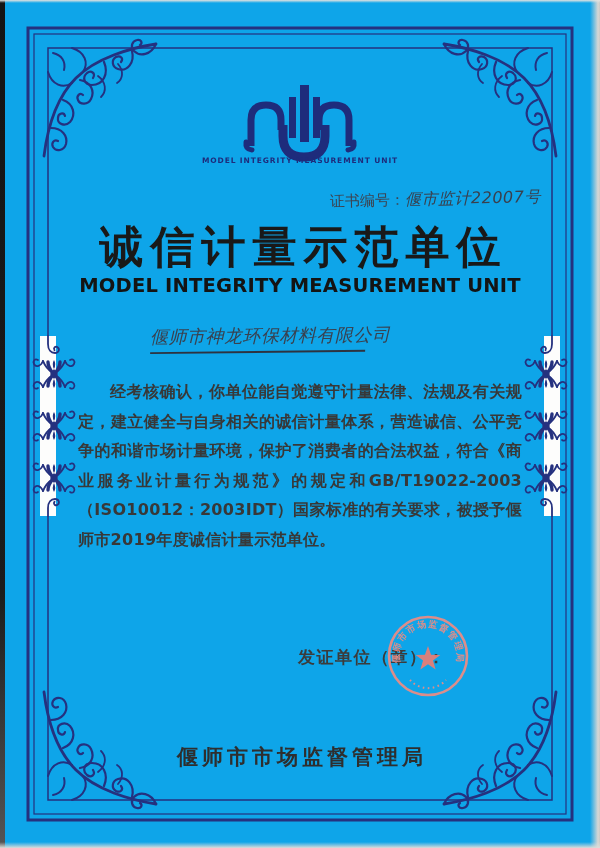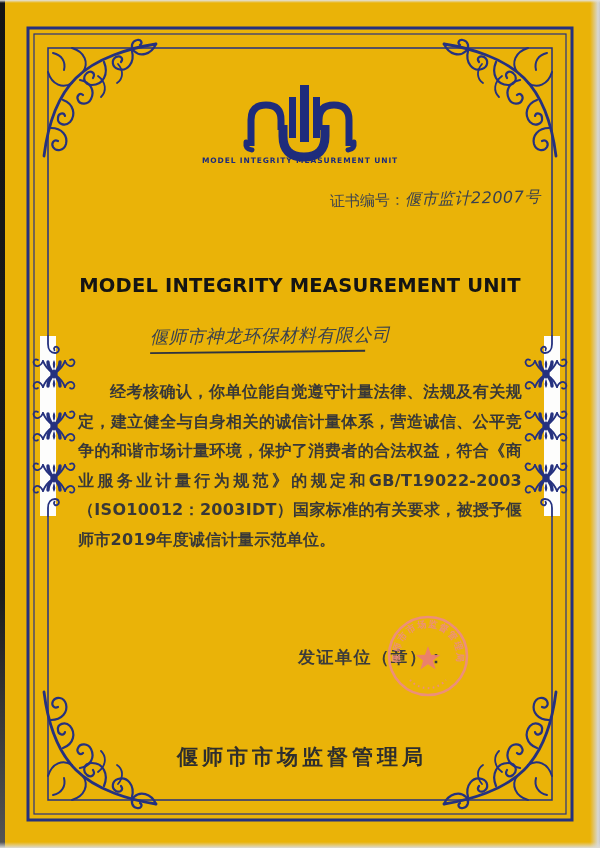"MODEL INTEGRITY MEASUREMENT UNIT" .page { background: #eab308 -> #0ea5e9 }
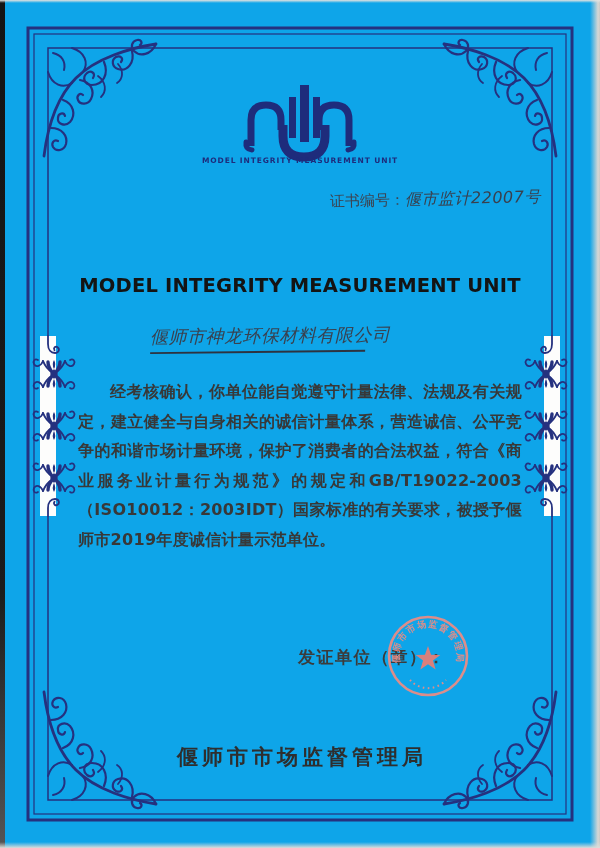"诚信计量示范单位" div.abs { html: none -> <div>诚信计量示范单位</div> }
